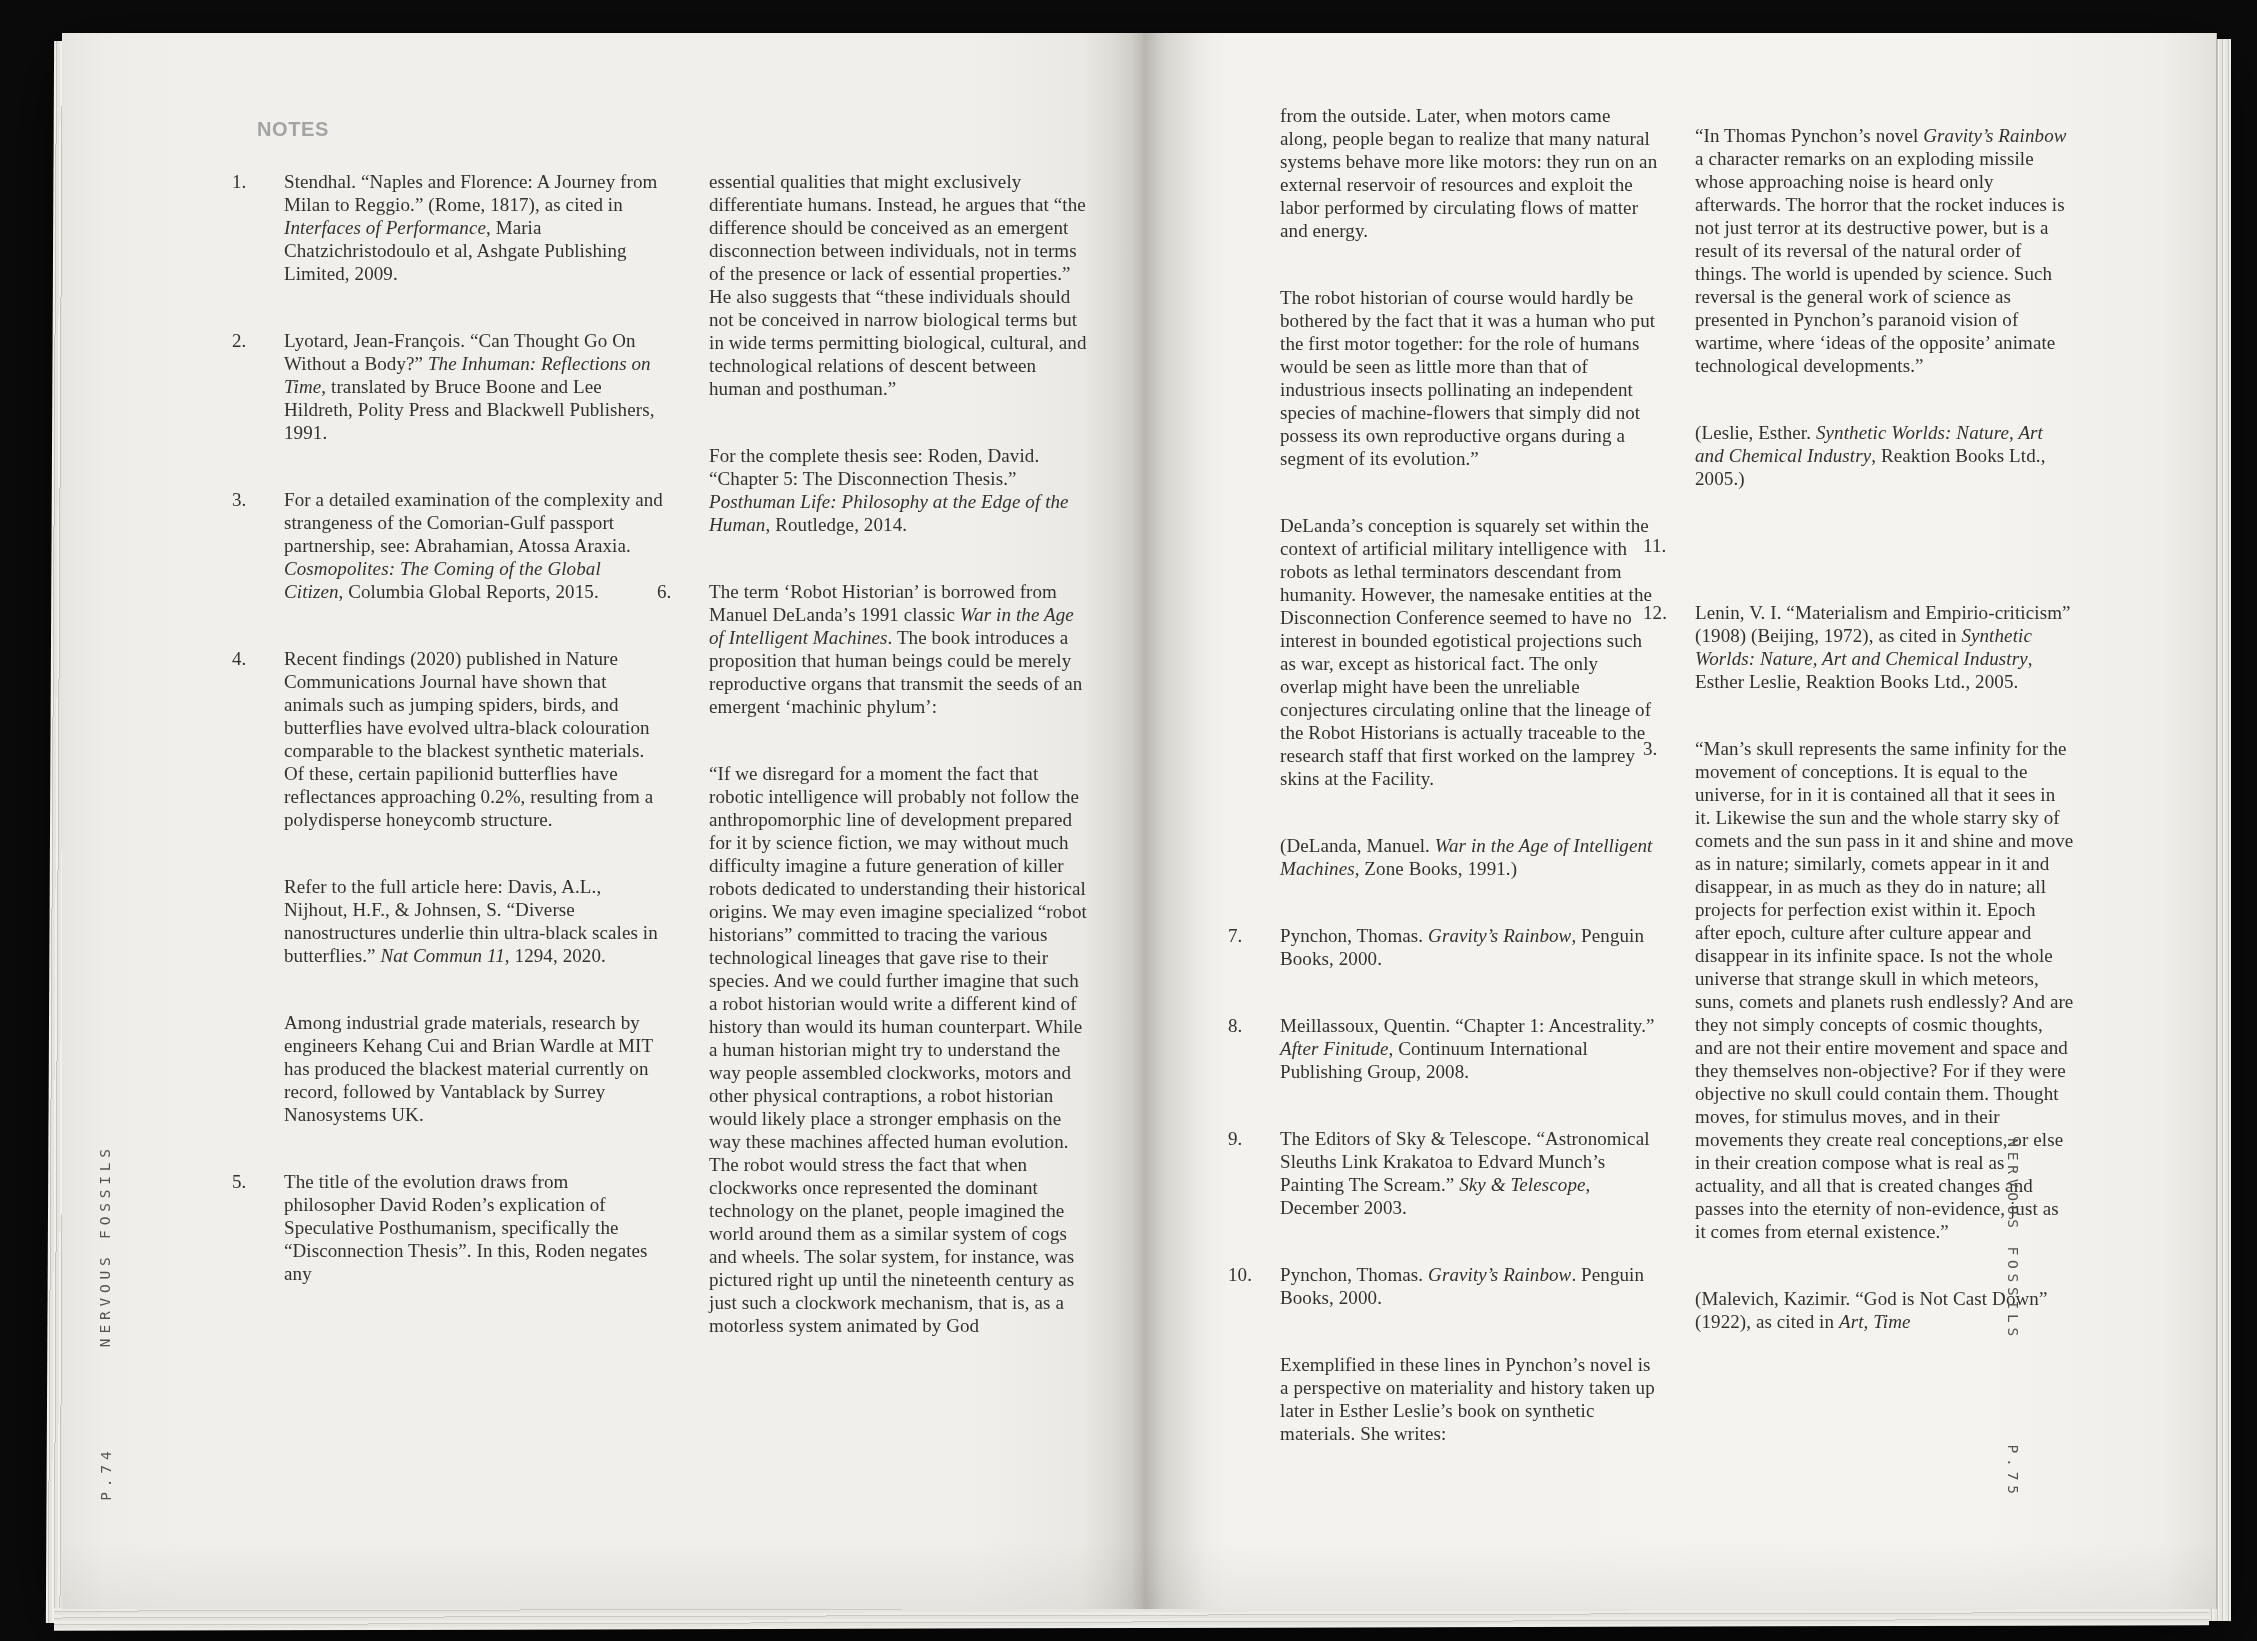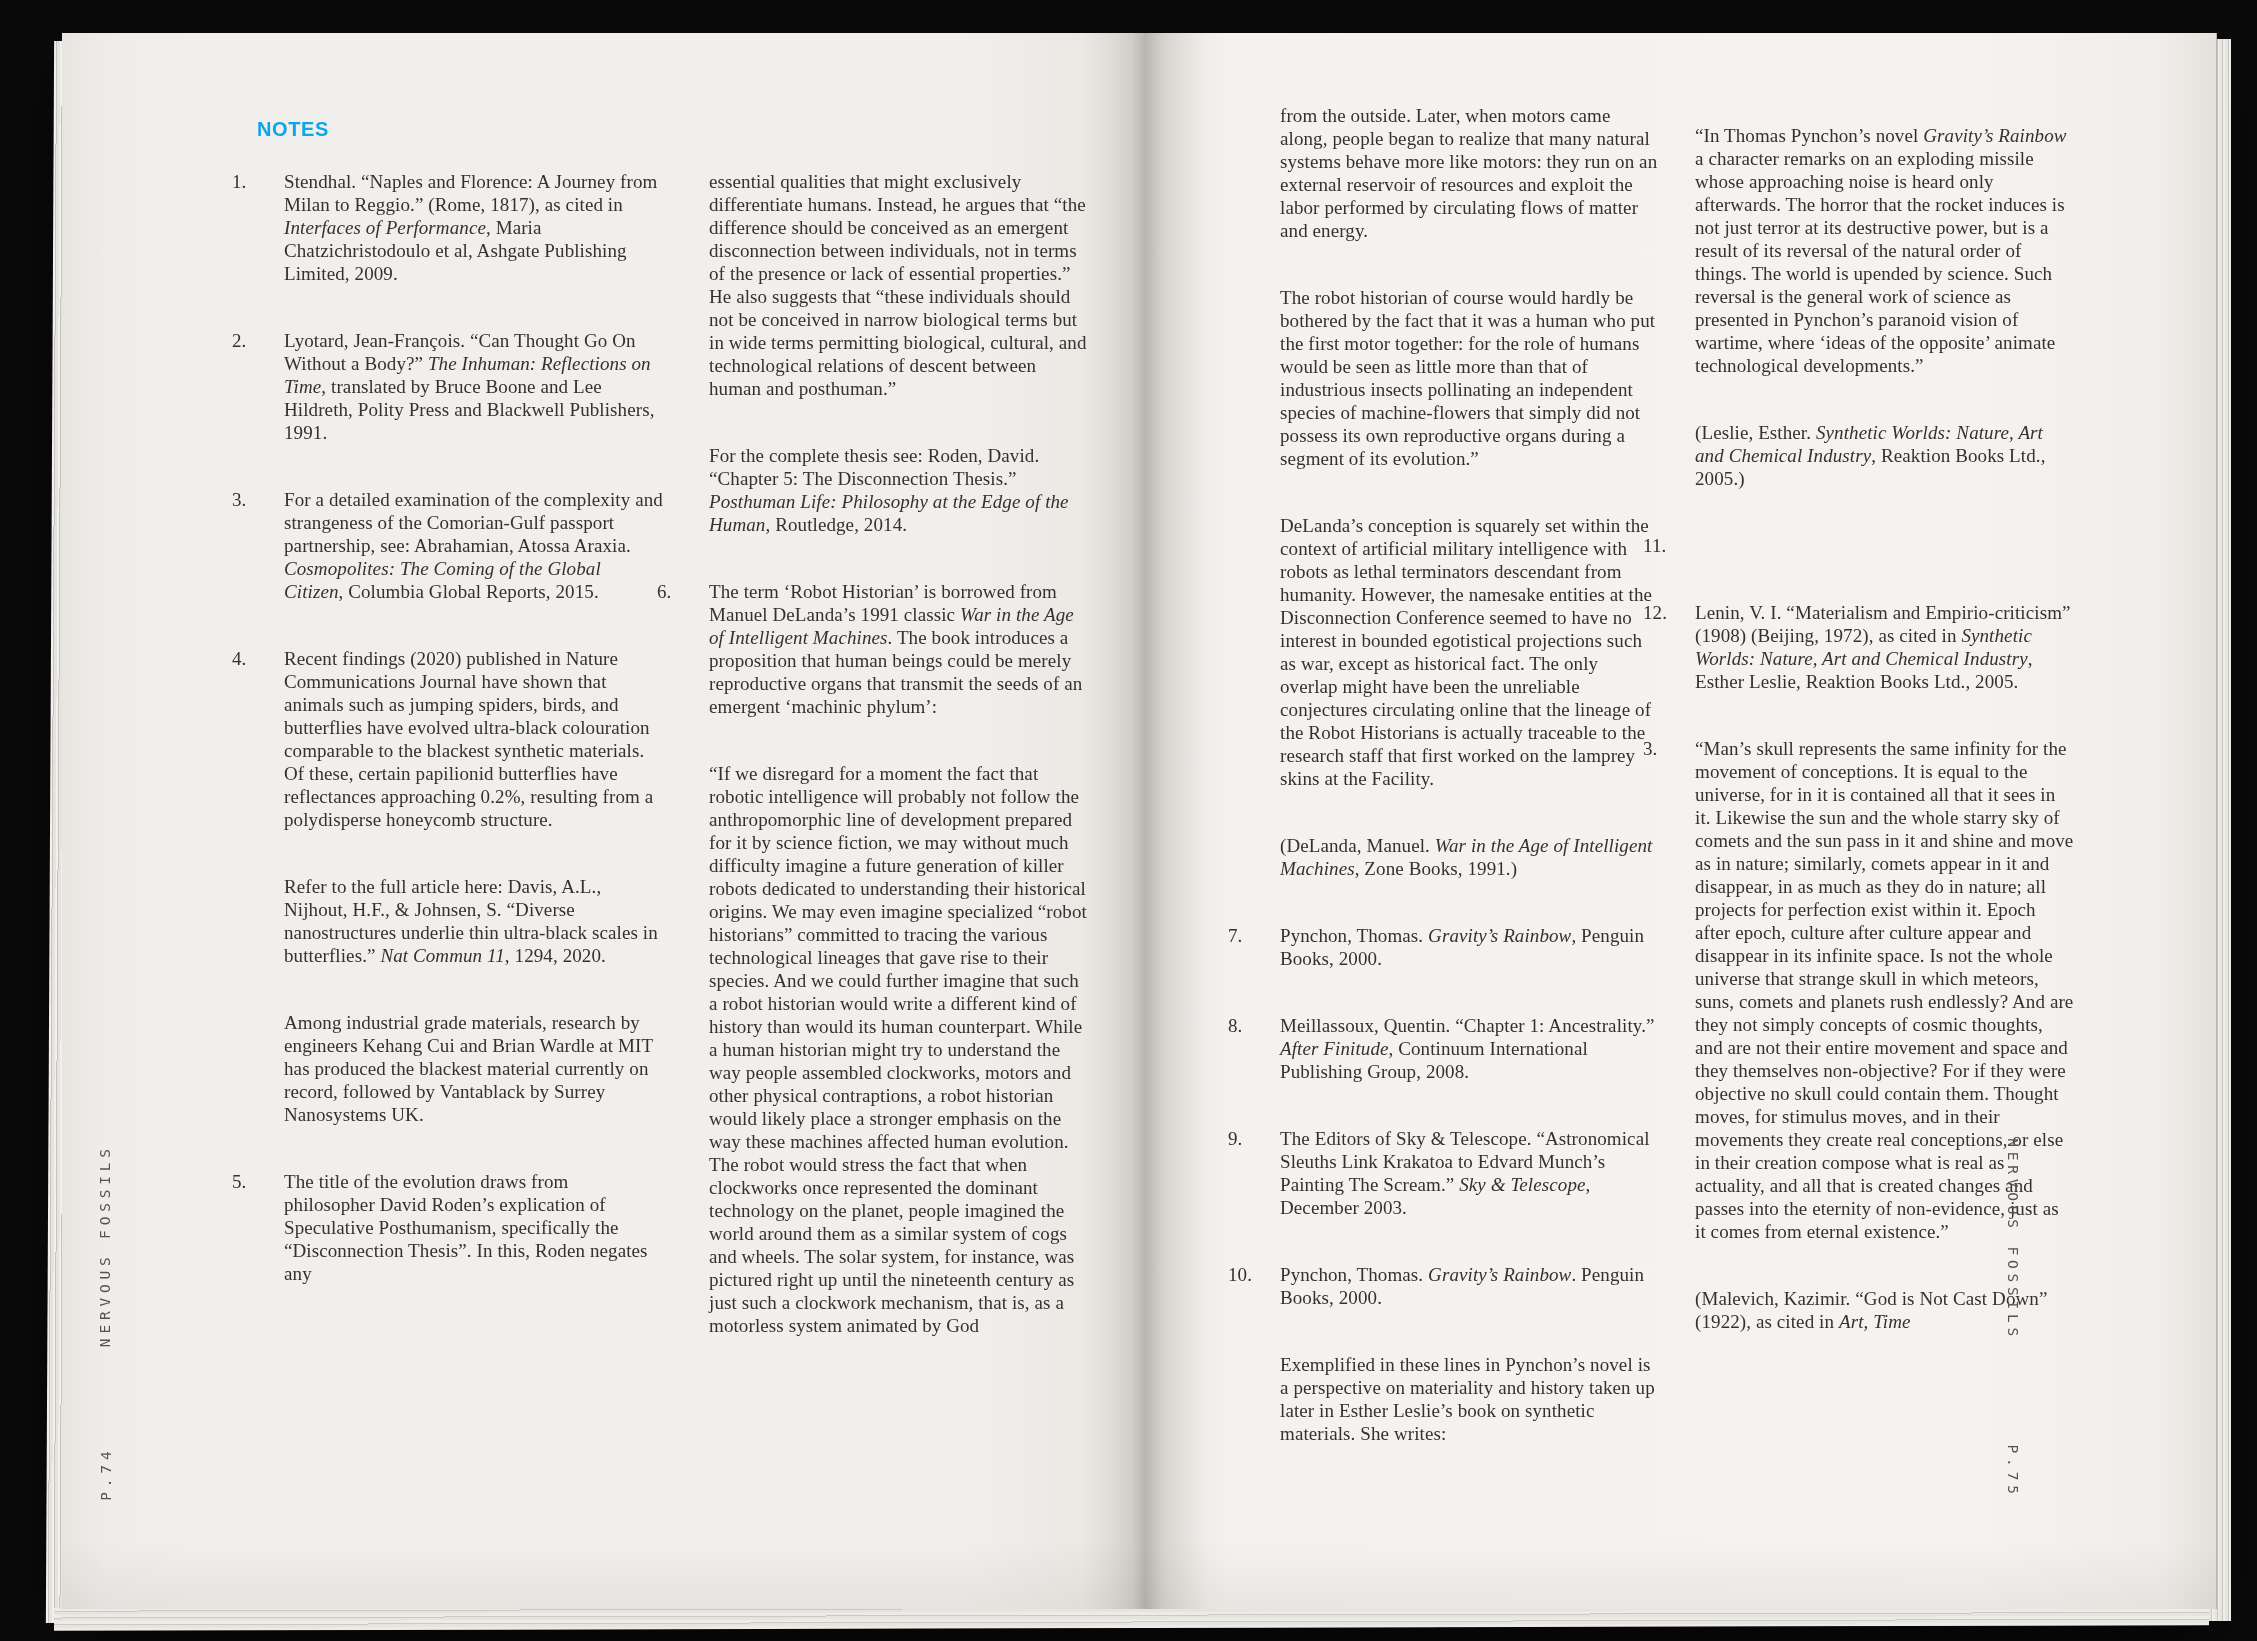"NOTES" .heading { color: #0ea5e9 -> #a3a3a3 }
